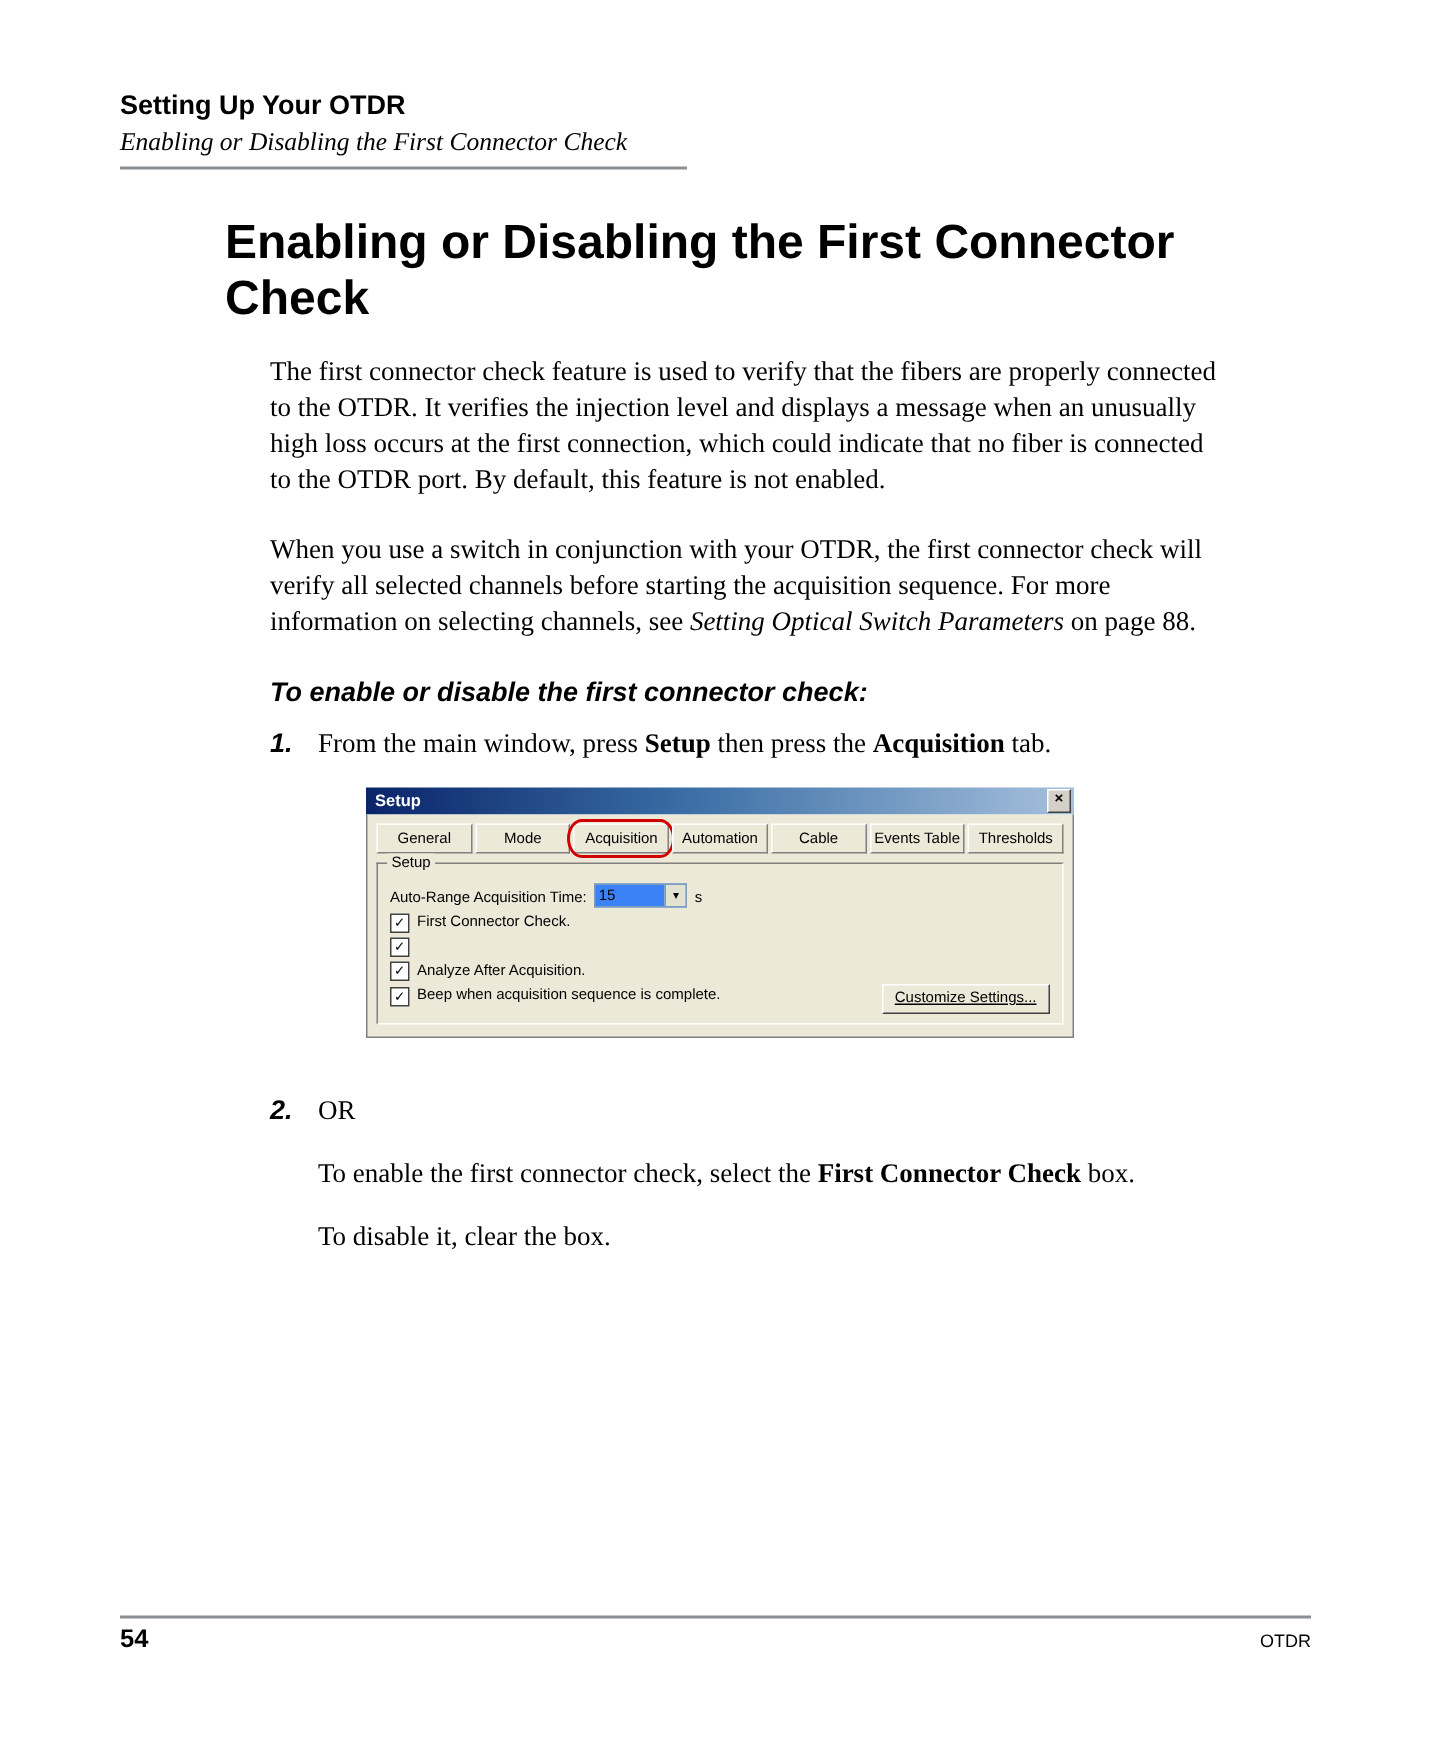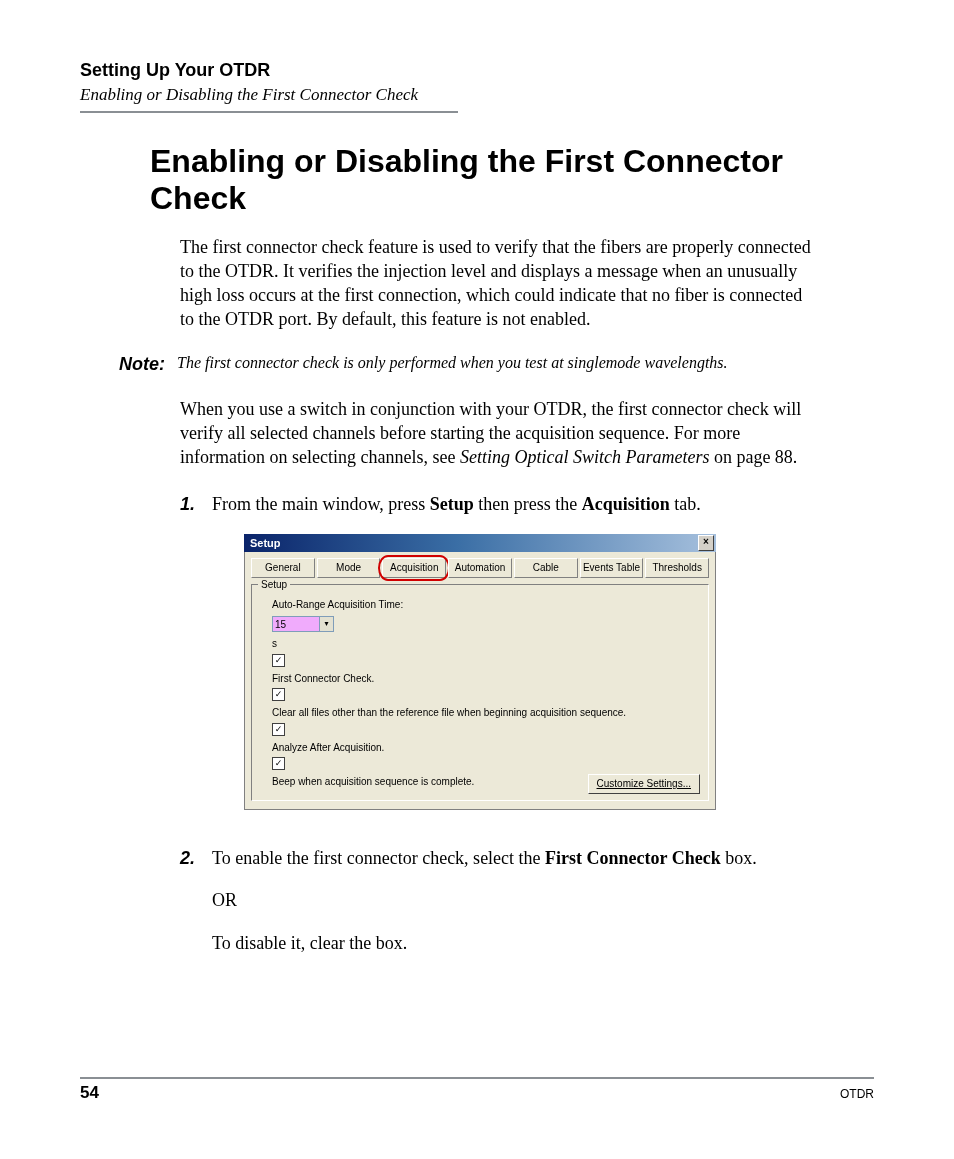"Note:" div.note-row { html: <div> <div>Note:</div> <div>The first connector check is only performed when you test at singlemode wavelengths.</div> </div> -> none }
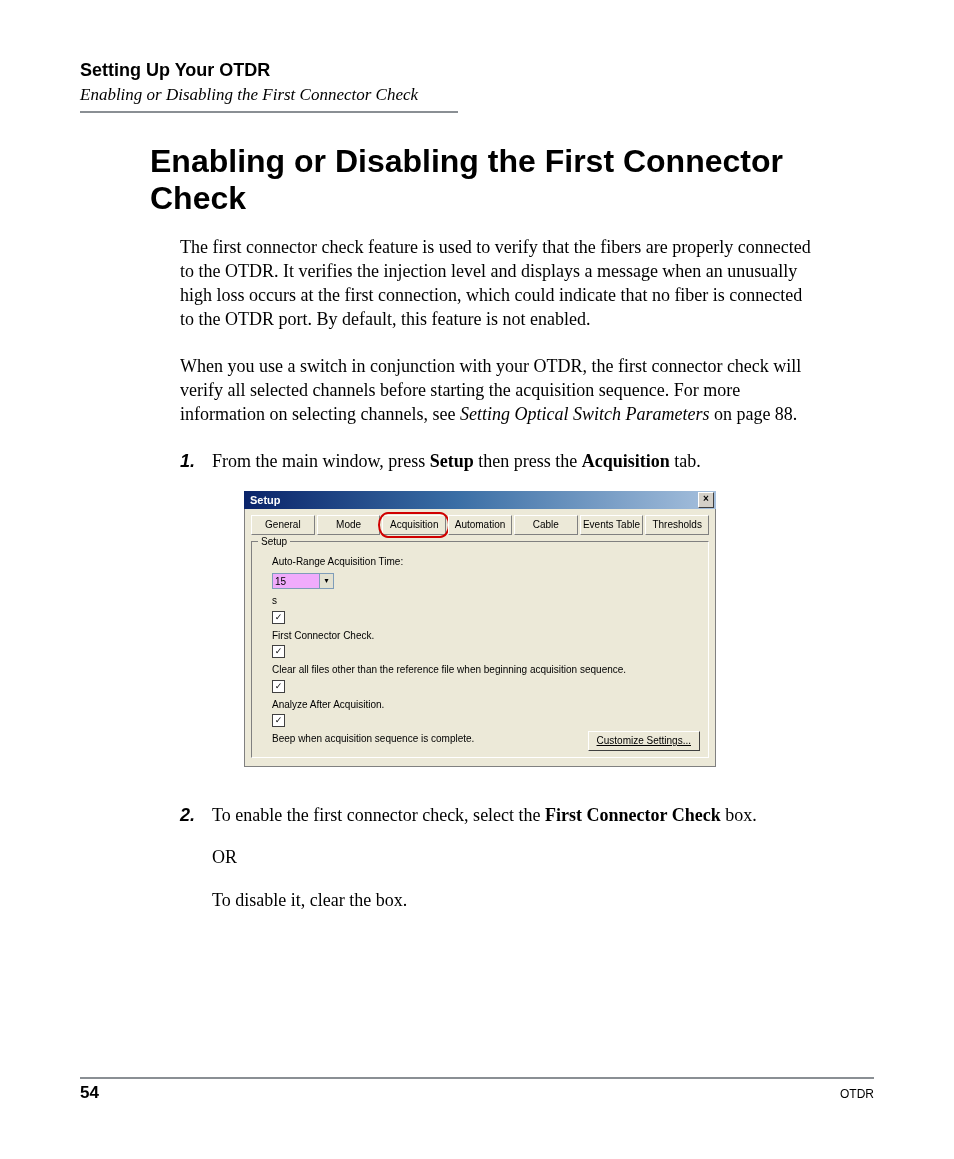"To enable or disable the" p.proc-head { html: none -> <p>To enable or disable the first connector check:</p> }
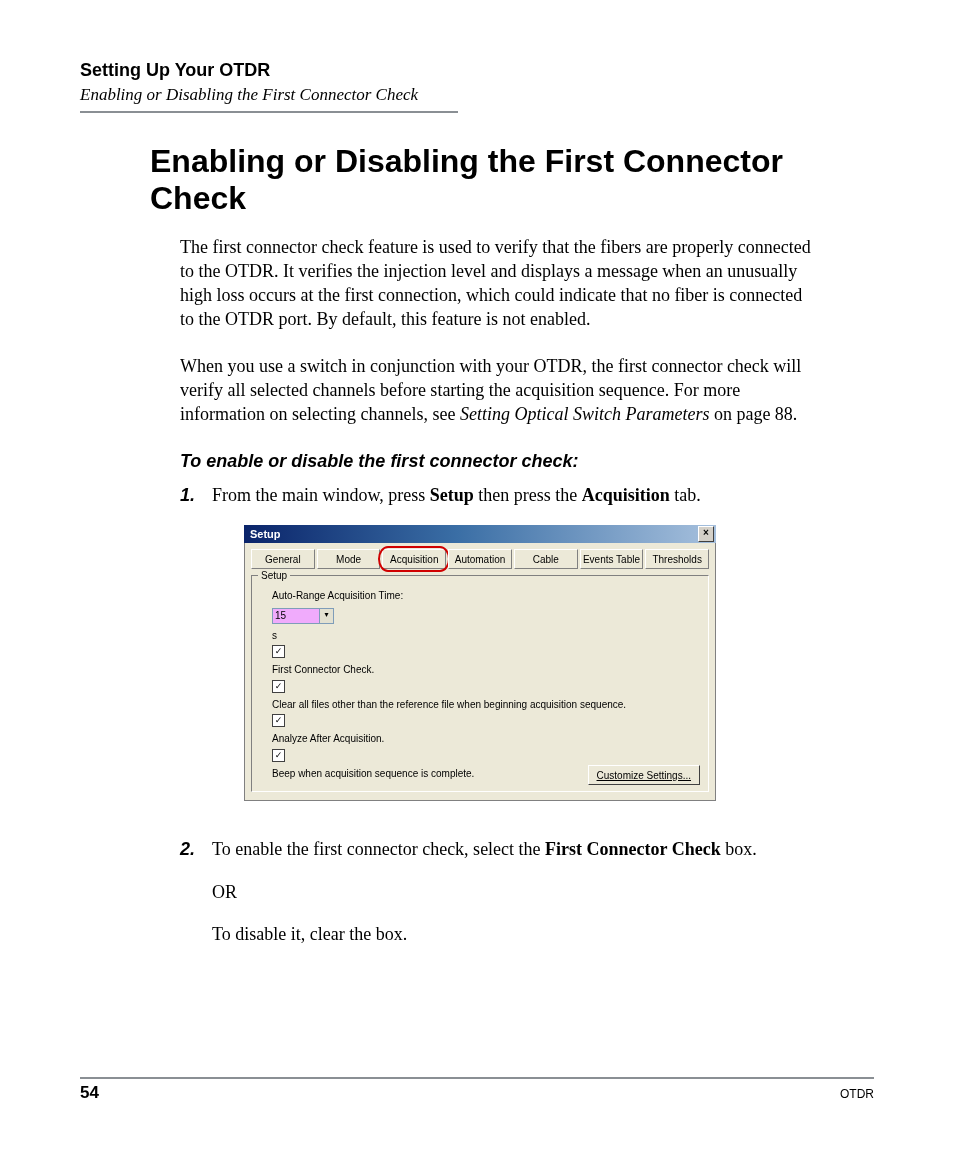"Auto-Range Acquisition Time:" .frow { align-items: flex-start -> flex-end; flex-direction: column -> none; margin: 3px 12px -> 3px 0 }
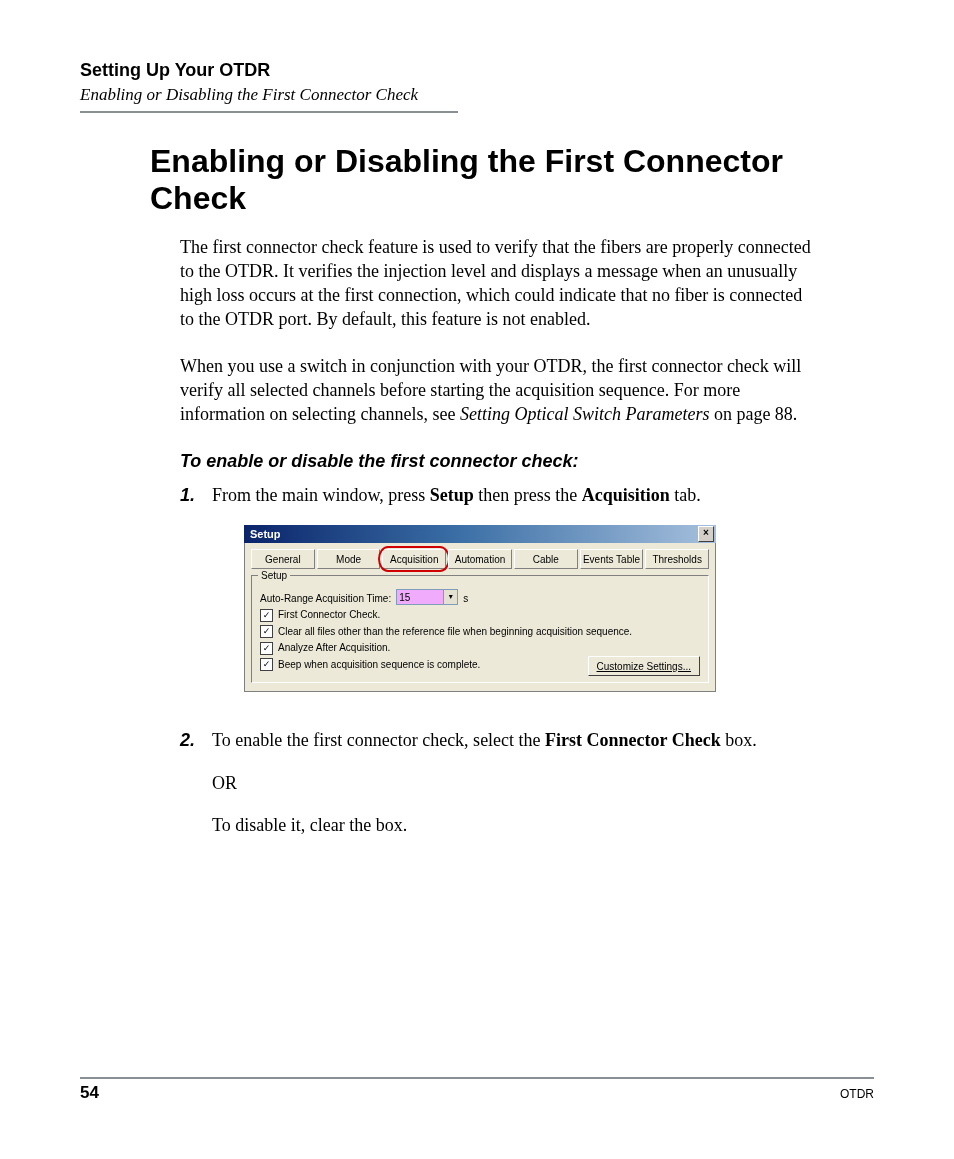"15" .sel { background: #f0abfc -> #3b82f6 }
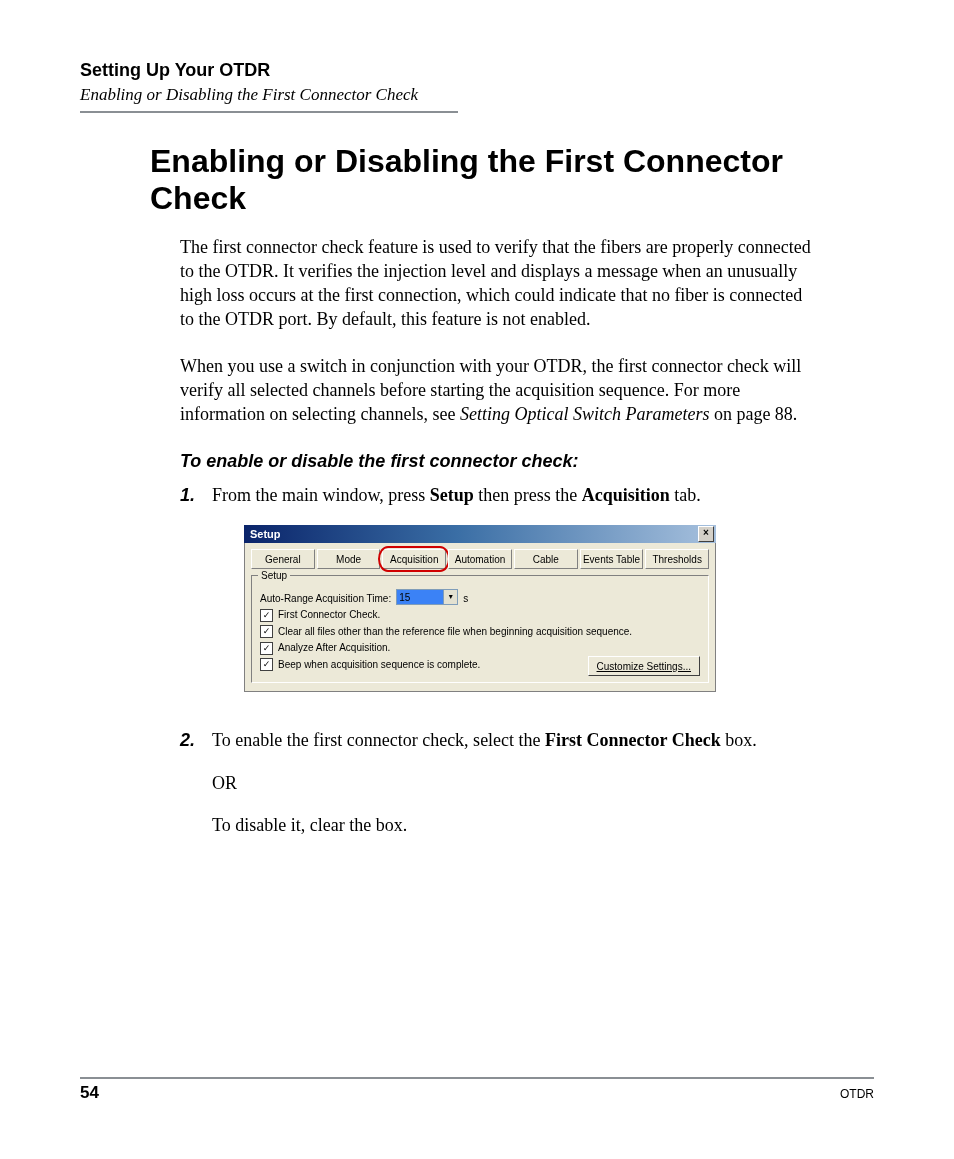"Clear all files other than" span { html: <span>Clear all files other than the reference file when beginning acquisition sequence.</span> -> none }
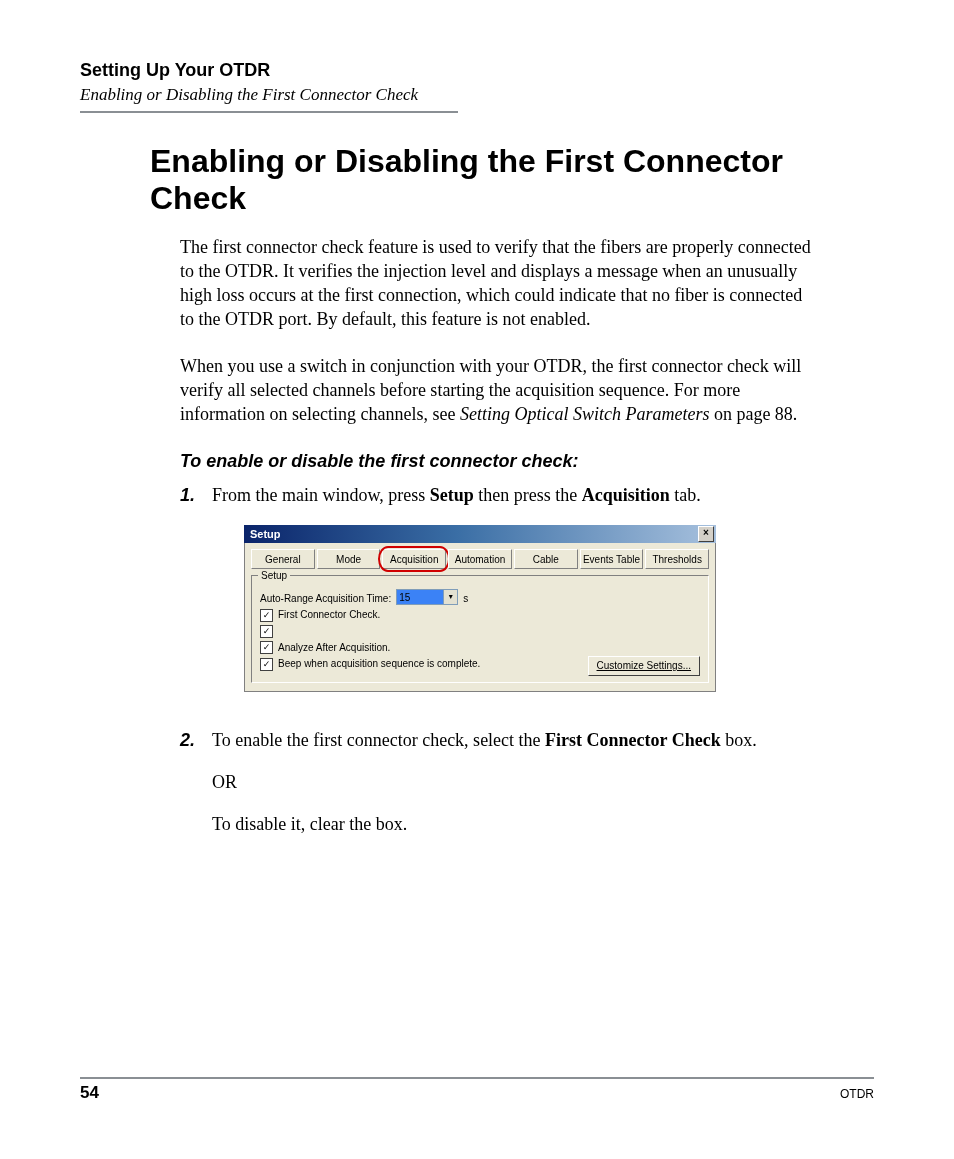"To enable the first connector" p { order: before "OR" -> after "OR" }
